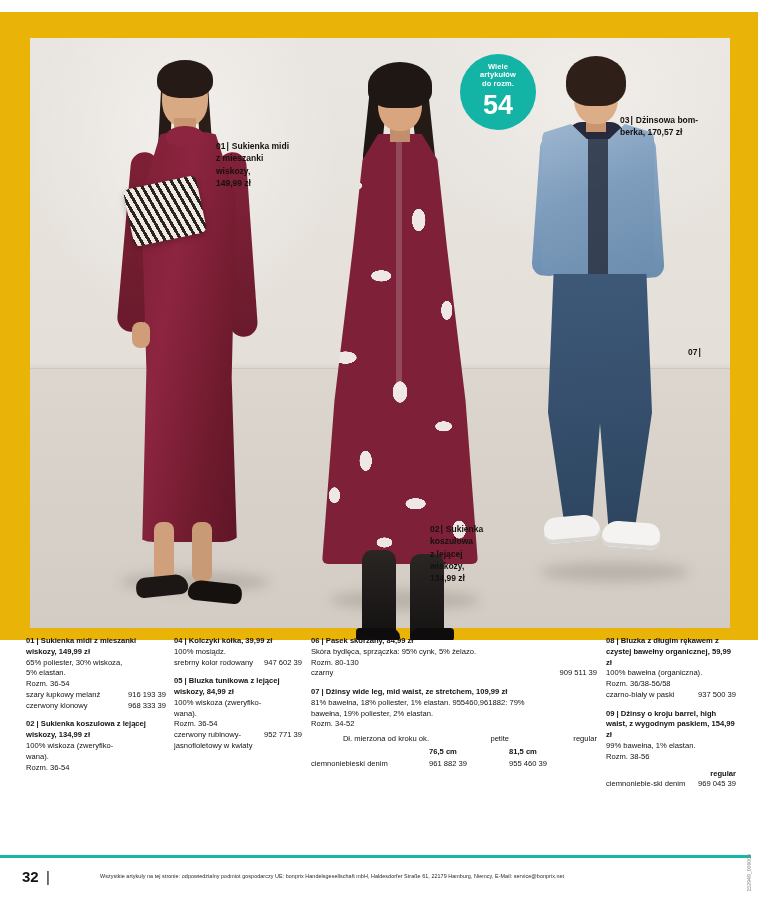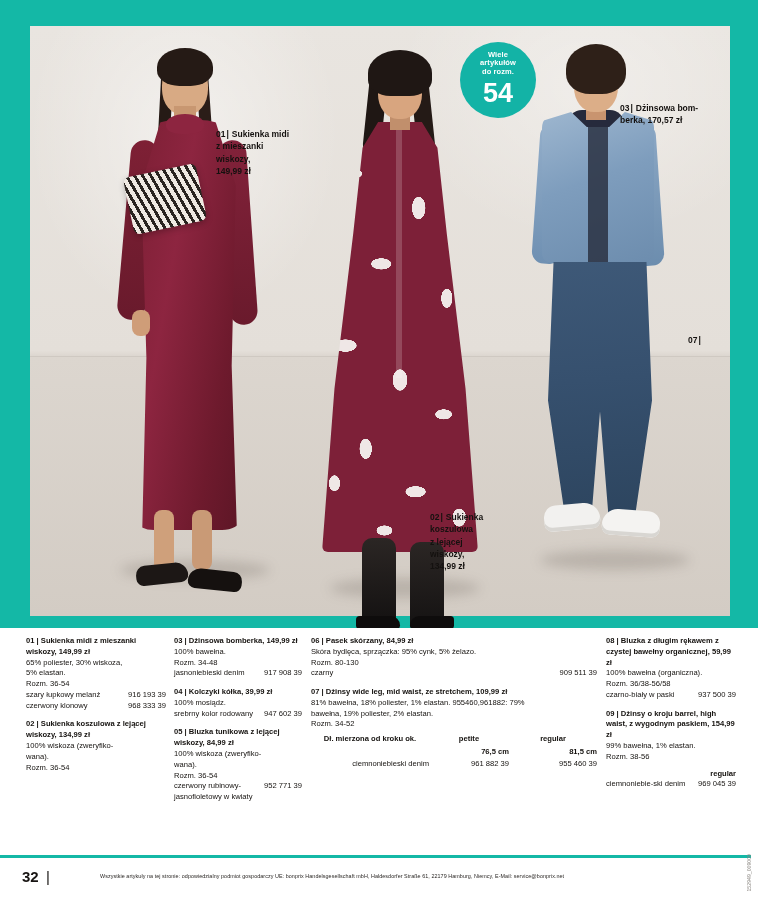"Wiele" .photo-area { background: #14b8a6 -> #eab308; top: 0 -> 12px }
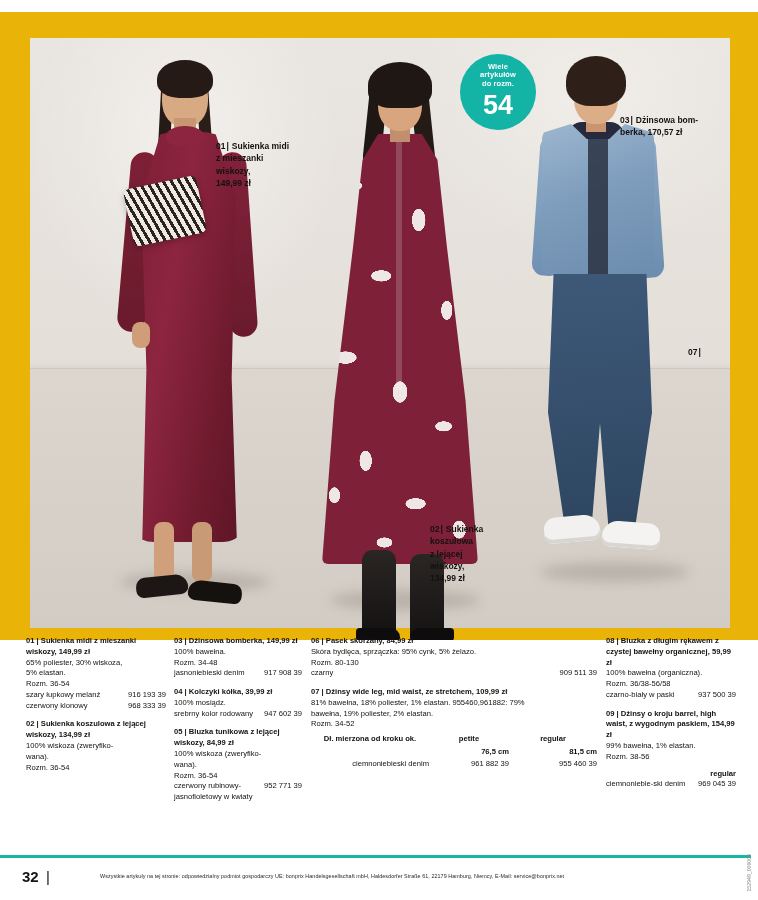"03 | Dżinsowa bomberka, 149,99" div.item { html: <div> <span><span>03</span> | <span>Dżinsowa bomberka, 149,99 zł</span></span> <span>100% bawełna.</span> <span>Rozm. 34-48</span> <div> <span>jasnoniebieski denim</span> <span>917 908 39</span> </div> </div> -> none }
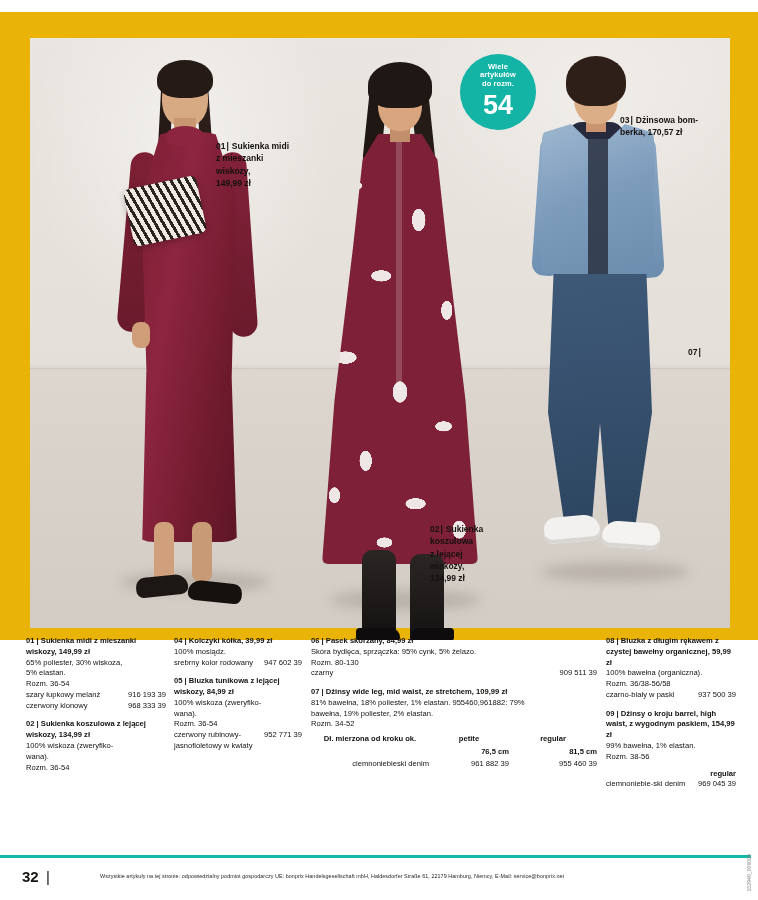"Dł. mierzona od kroku ok." .sizetable th { font-weight: 700 -> 400; text-align: center -> right }
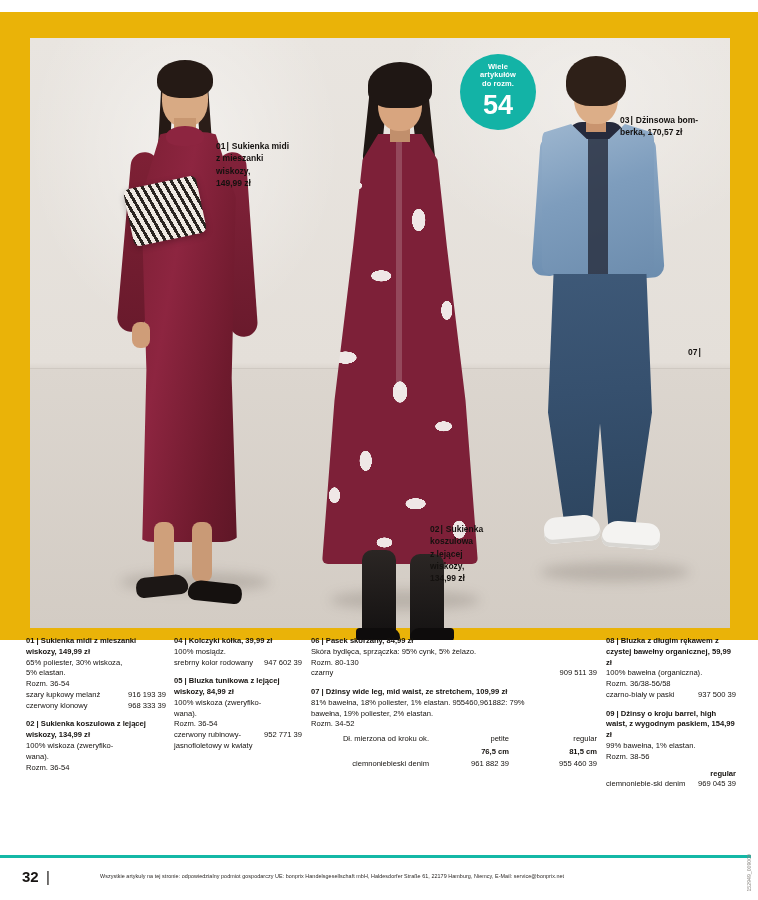"76,5 cm" .sizetable td { text-align: right -> none }
